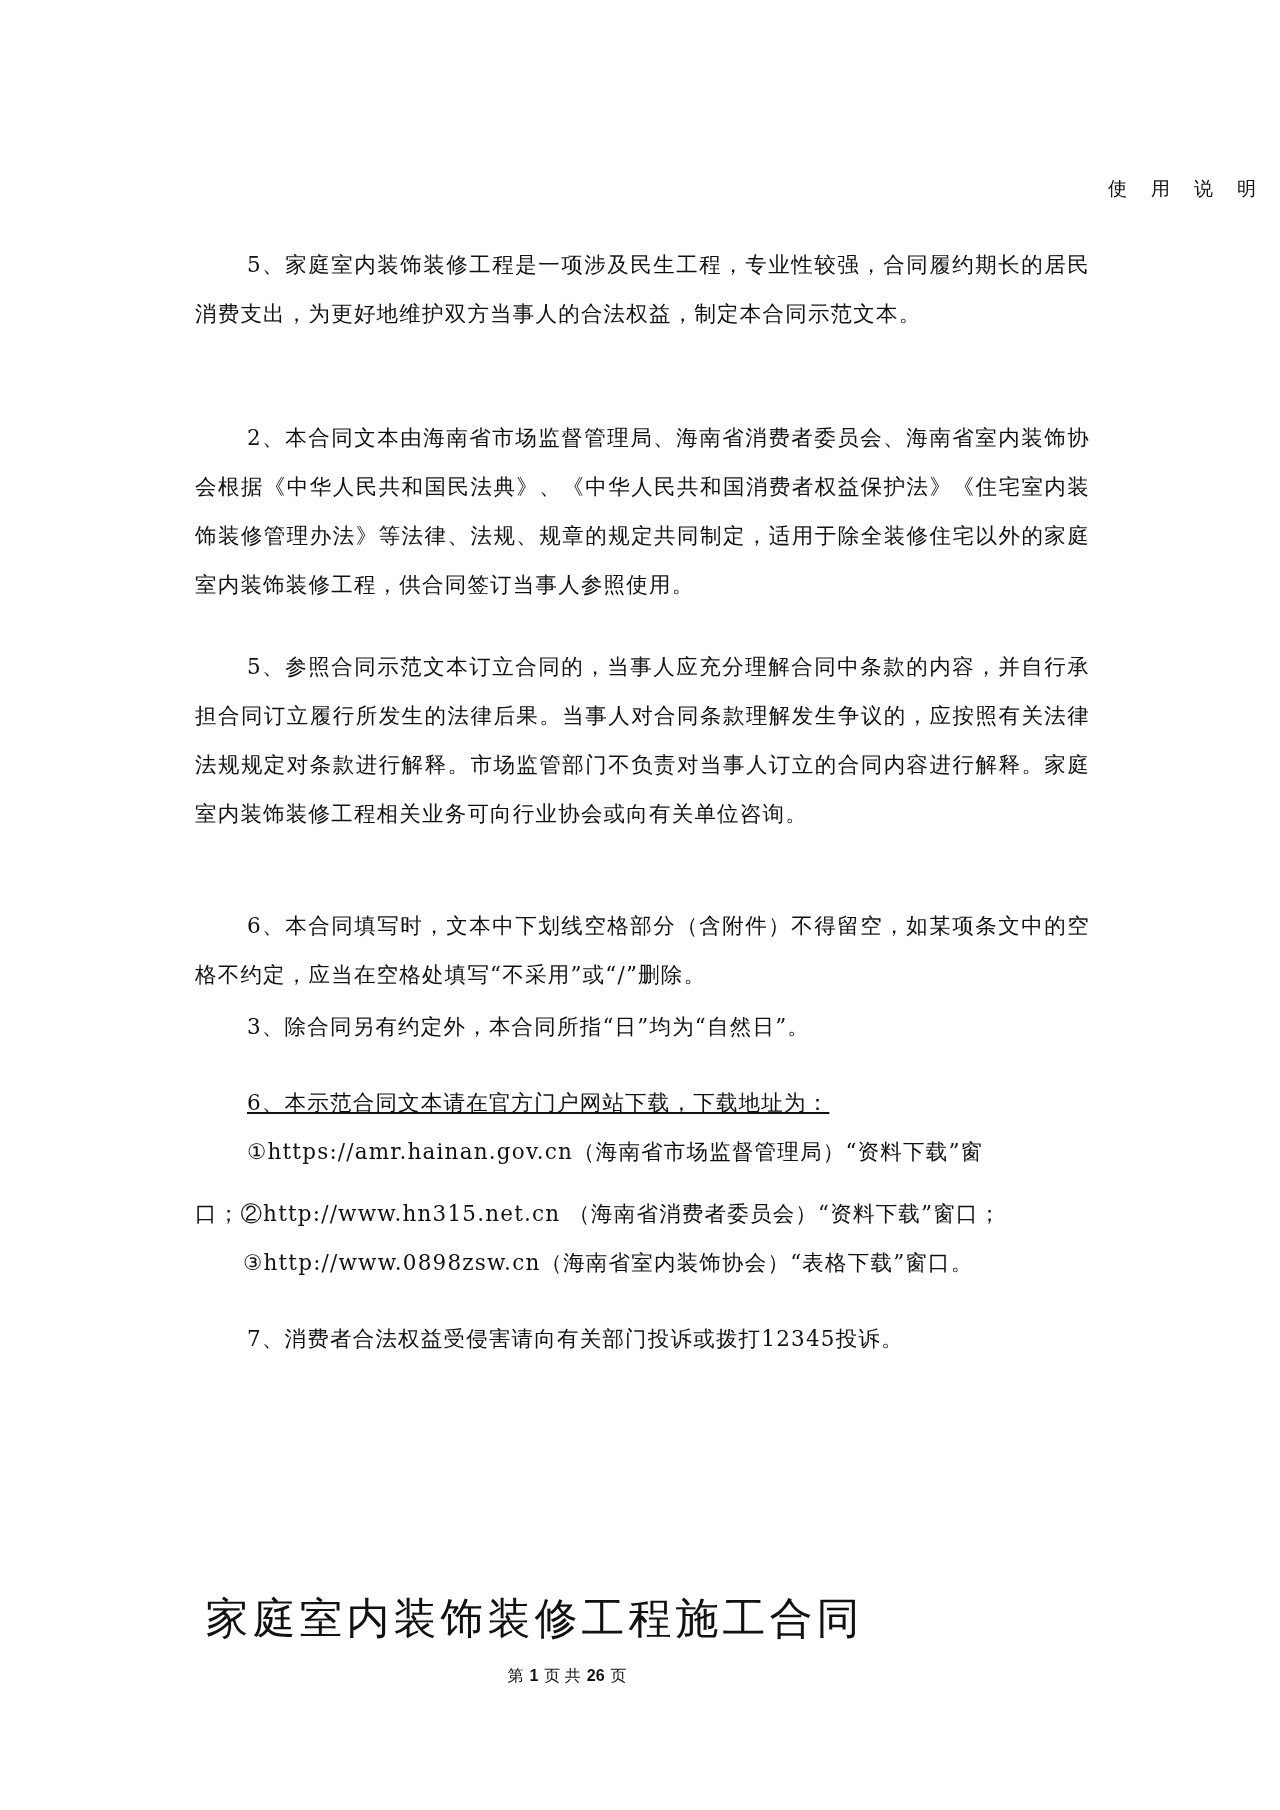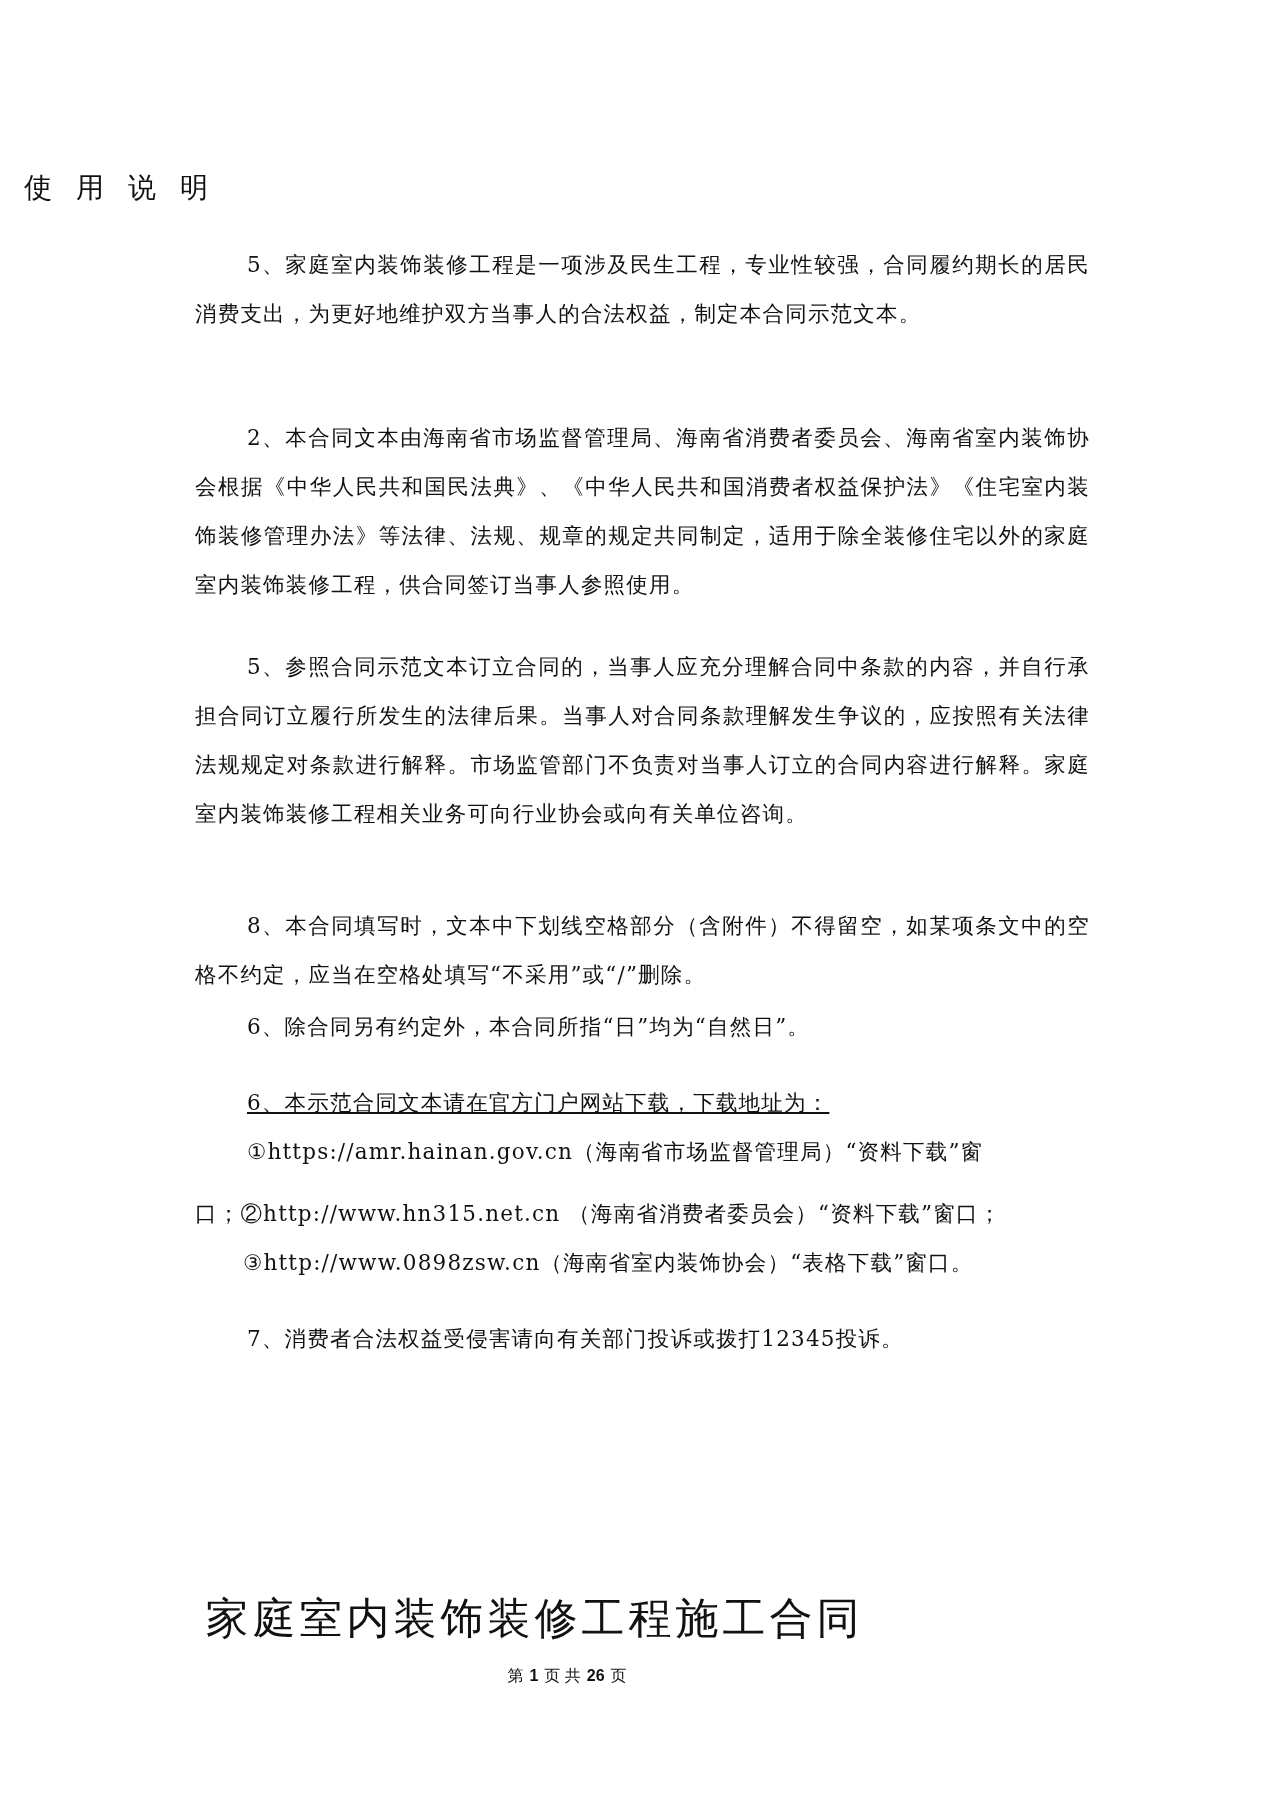"使用说明" .title { font-size: 28px -> 19px; text-align: left -> right }
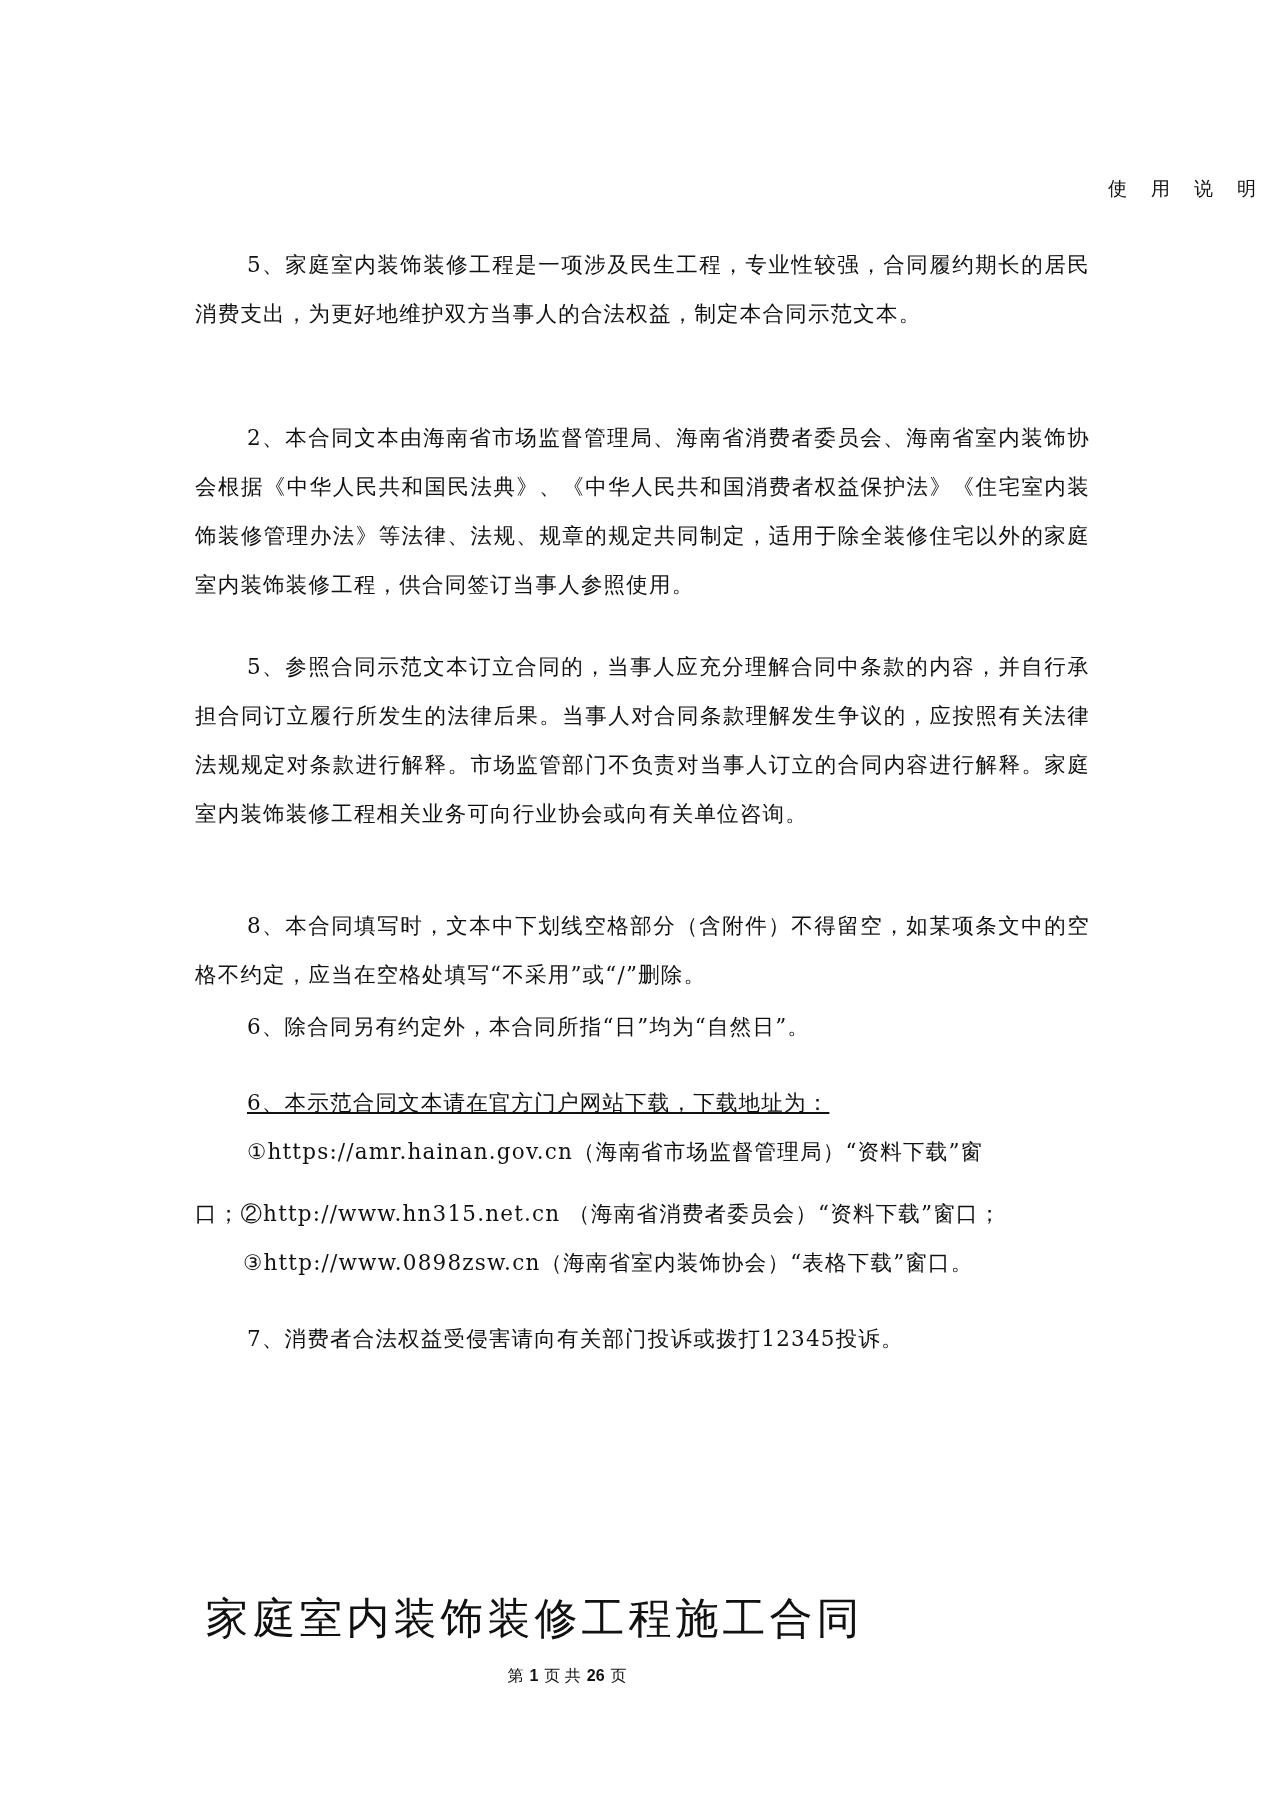"8、本合同填写时，文本中下划线空格部分（含附件）不得留空，如某项条文中的空格不约" p.para { text: 8 -> 6 }
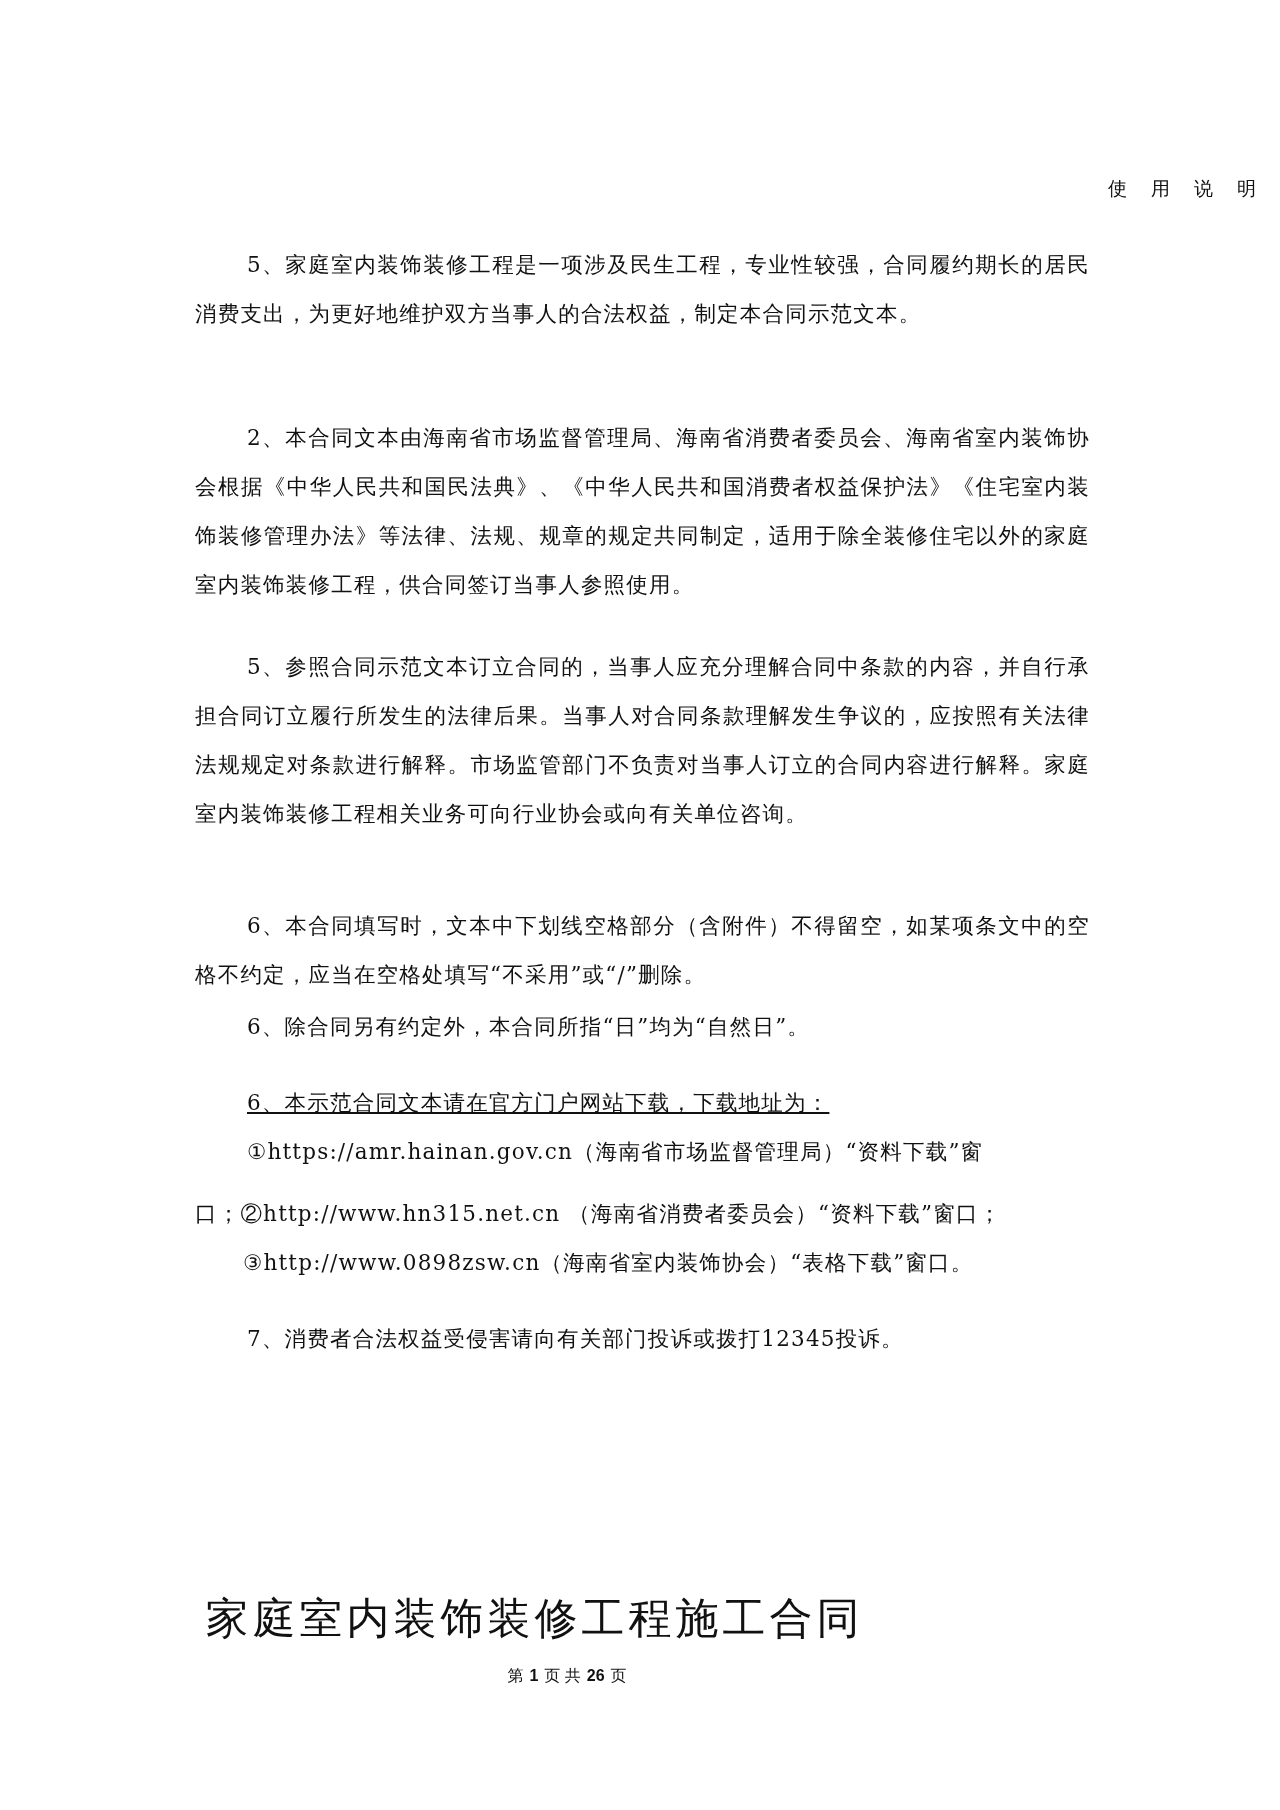"6、除合同另有约定外，本合同所指“日”均为“自然日”。" p.para { text: 6 -> 3 }
